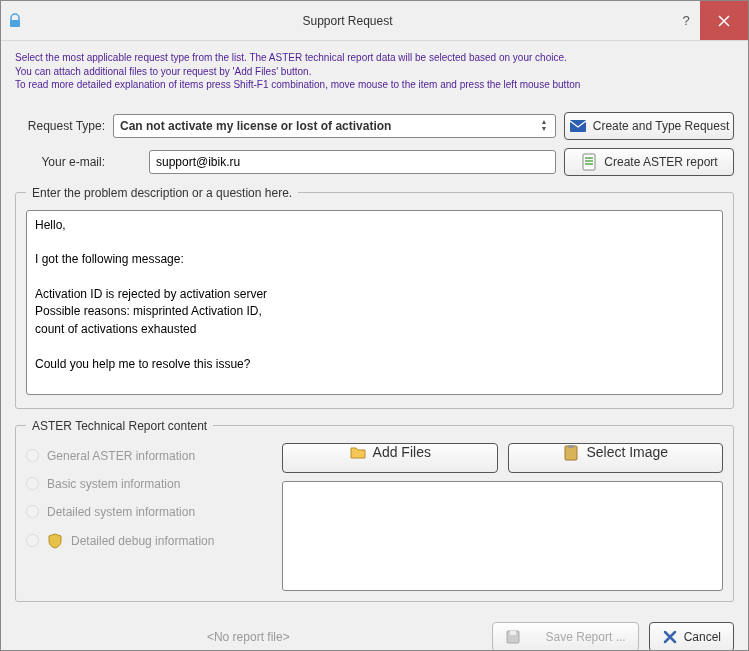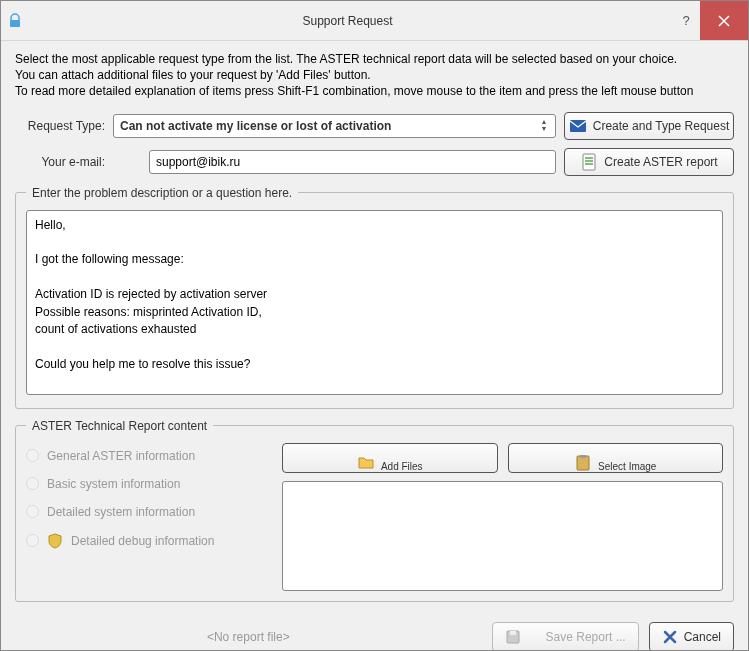"Select the most applicable request" .instructions { color: #000000 -> #4c1d95; font-size: 12px -> 10px; margin-bottom: 12px -> 20px }
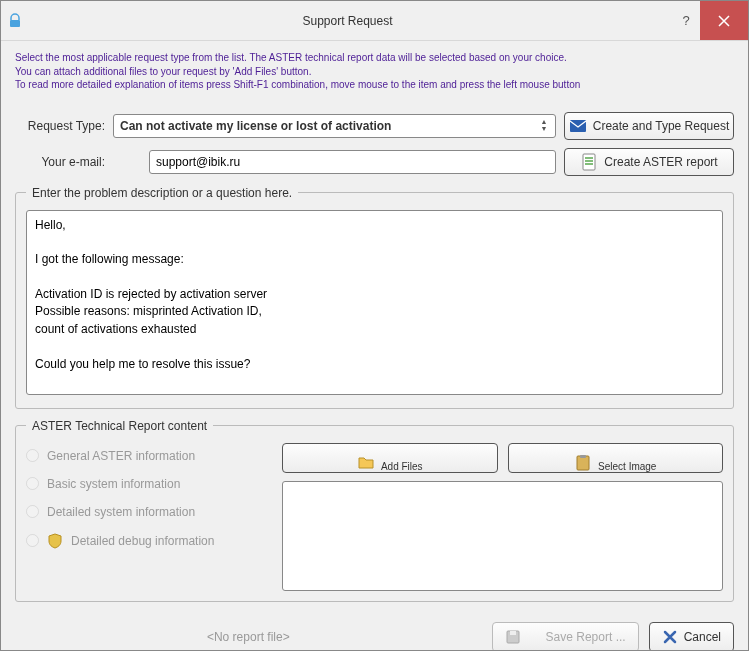"Add Files" .file-btn { align-items: flex-end -> flex-start; font-size: 10px -> 14px }
